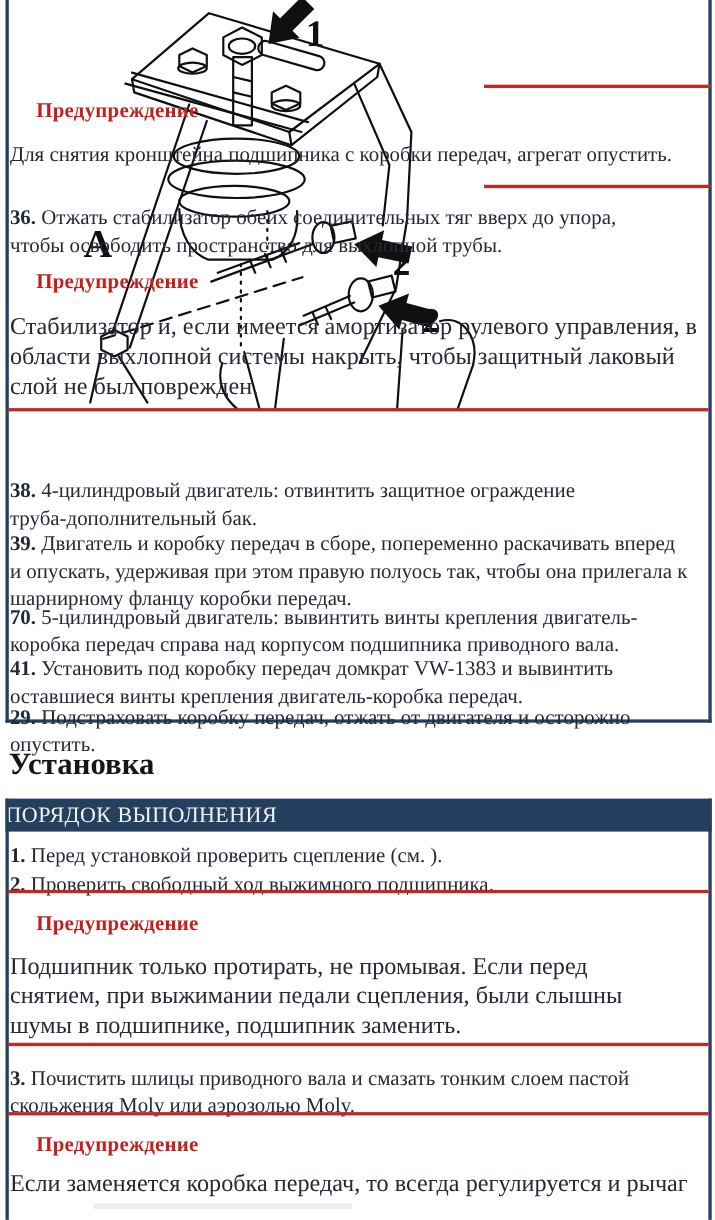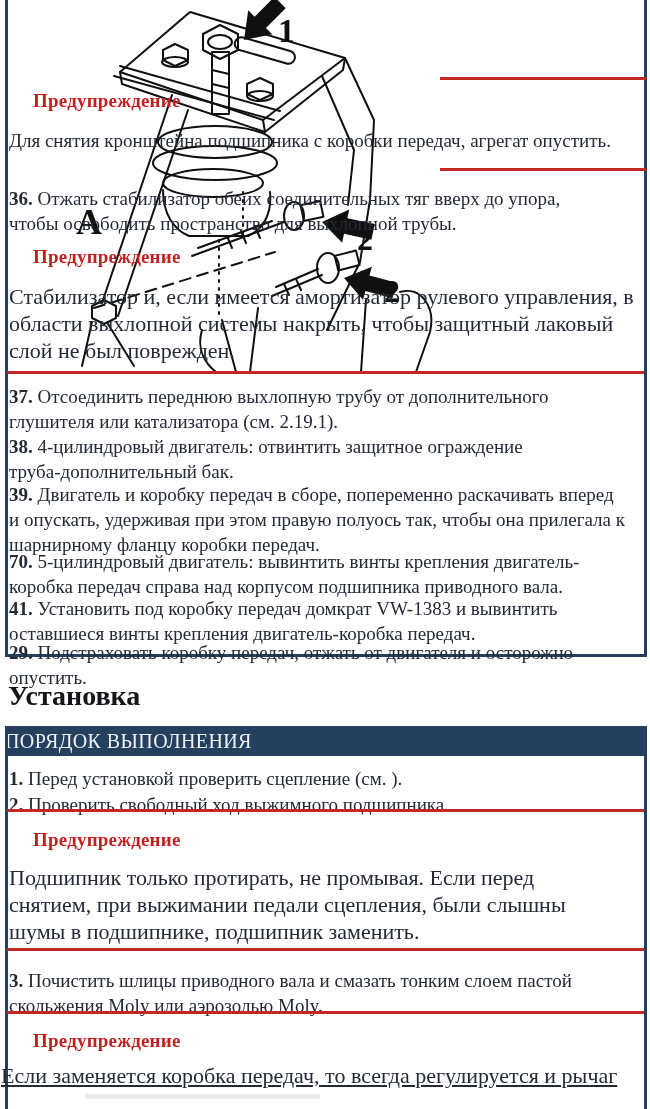"37. Отсоединить переднюю выхлопную трубу" p.abs { html: <p><span>37.</span> <span>Отсоединить переднюю выхлопную трубу от дополнительного глушителя или катализатора (см. 2.19.1).</span></p> -> none }
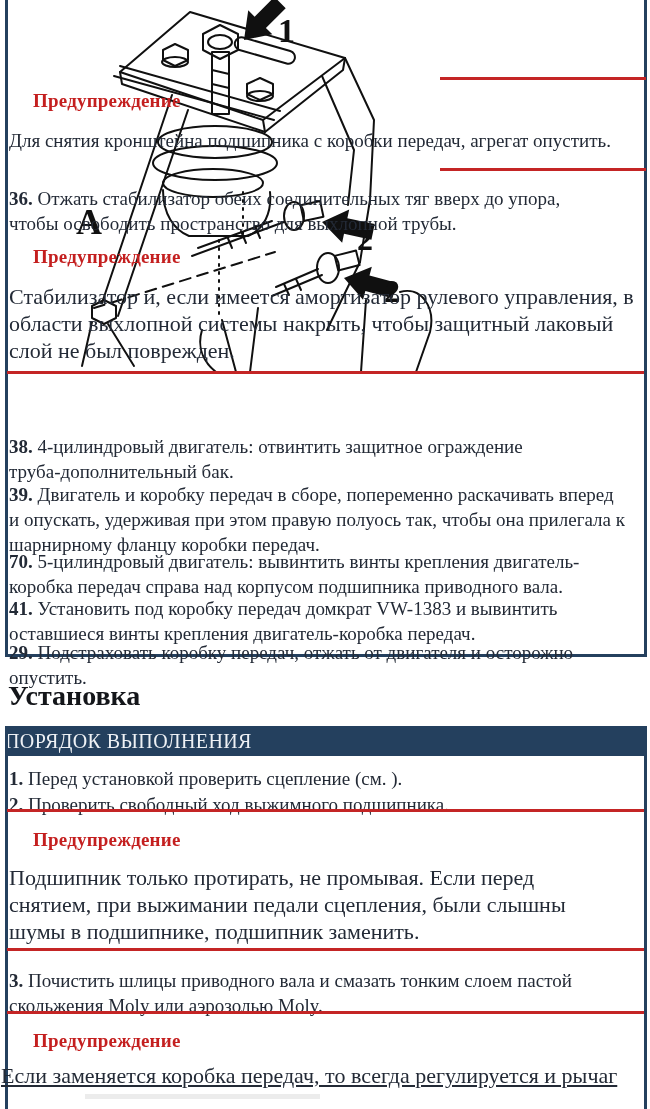"Если заменяется коробка передач, то" p.abs { left: 1px -> 9px; text-decoration: underline -> none }
